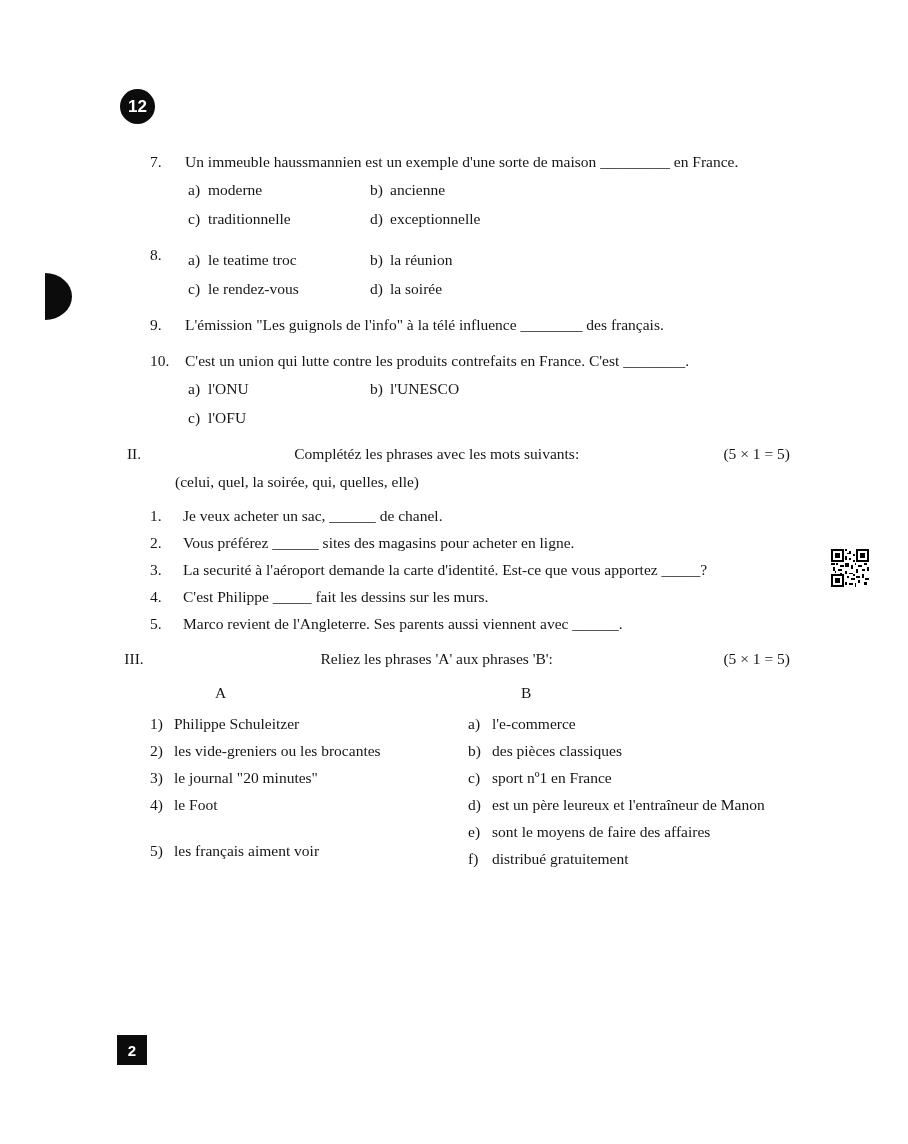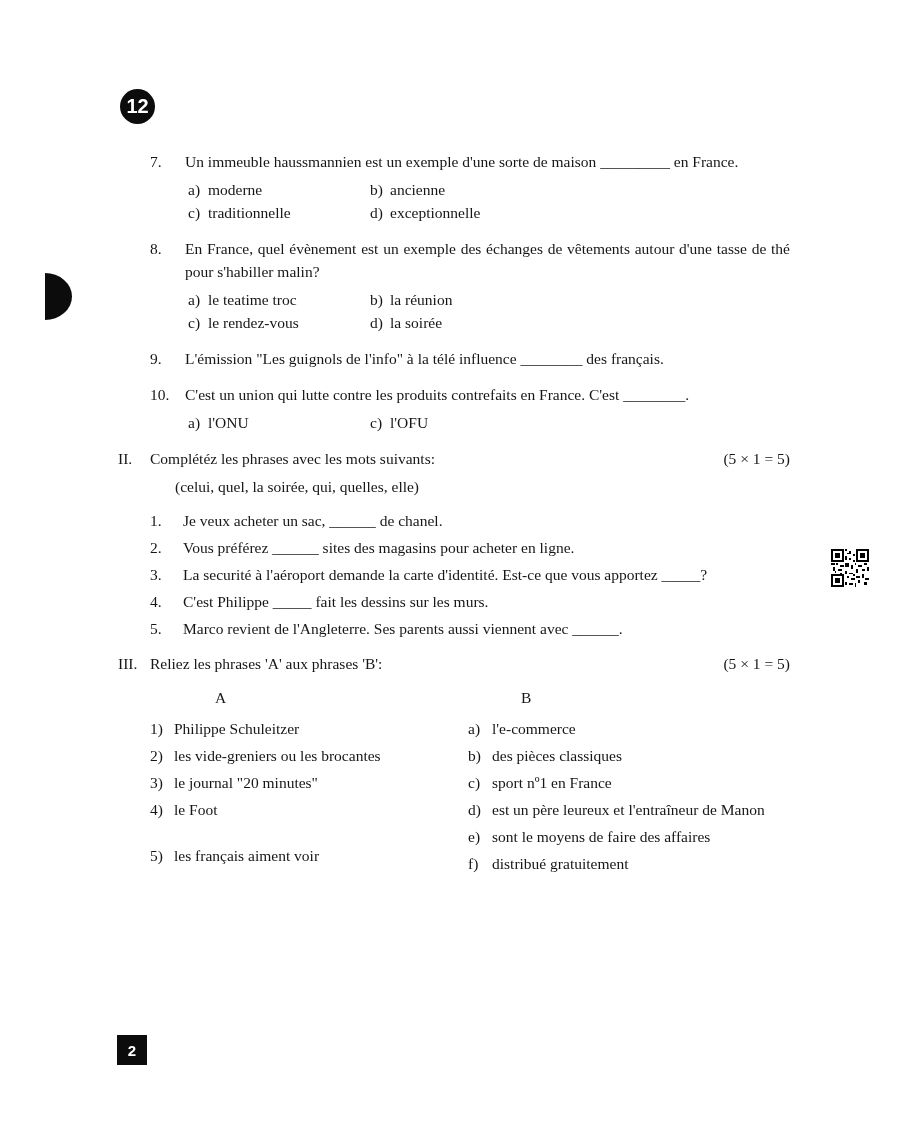"12" .badge-circle { font-size: 20px -> 17px }
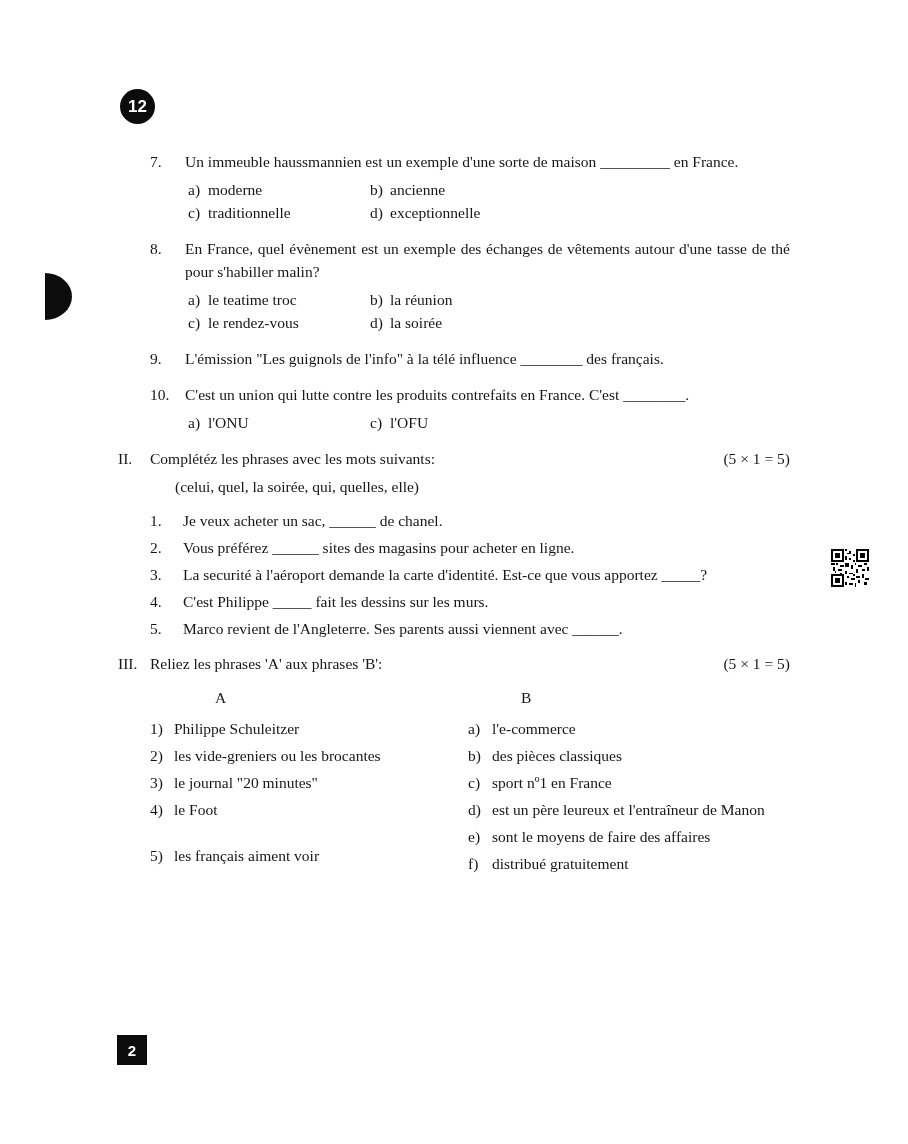"a) moderne" .options { row-gap: none -> 6px }
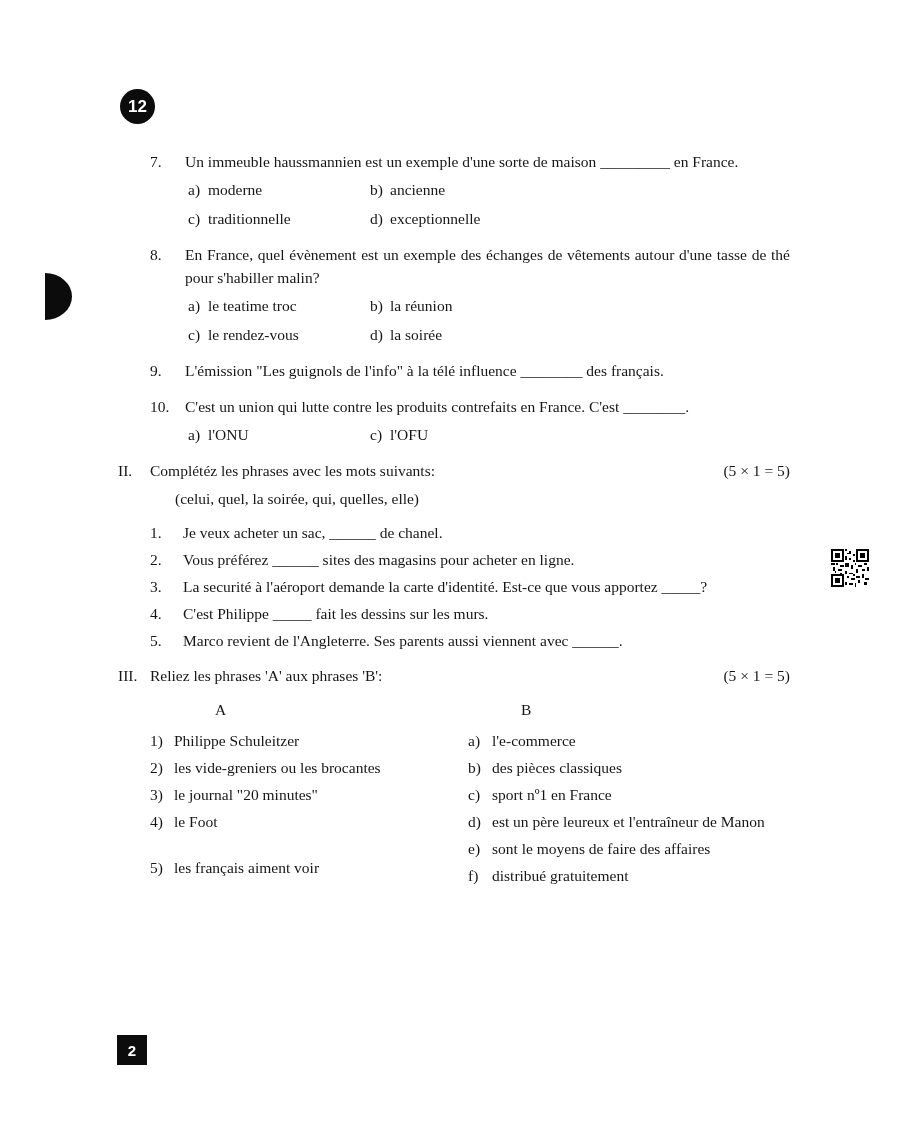"En France, quel évènement est" div.q-text { html: <div>En France, quel évènement est un exemple des échanges de vêtements autour d'une tasse de thé pour s'habiller malin?</div> -> none }
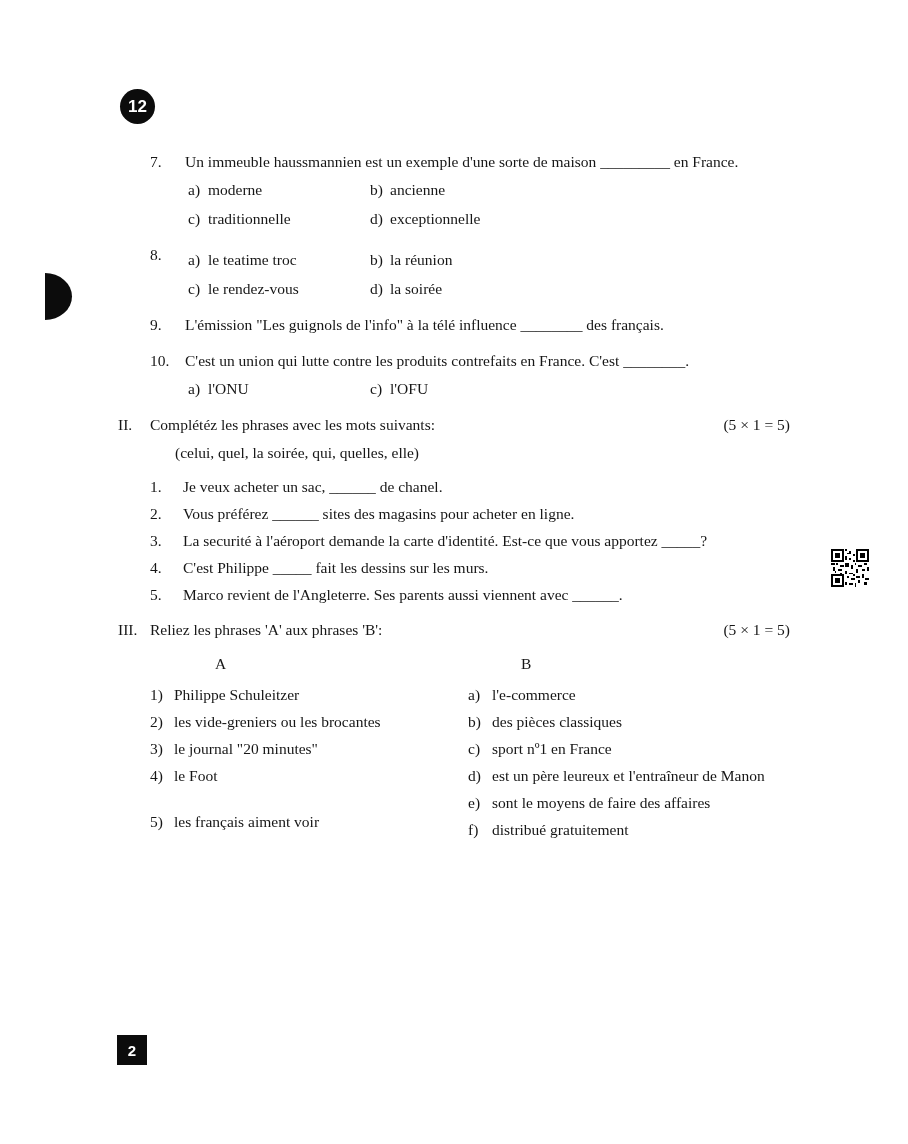"b) l'UNESCO" div.option { html: none -> <div><span>b)</span><span>l'UNESCO</span></div> }
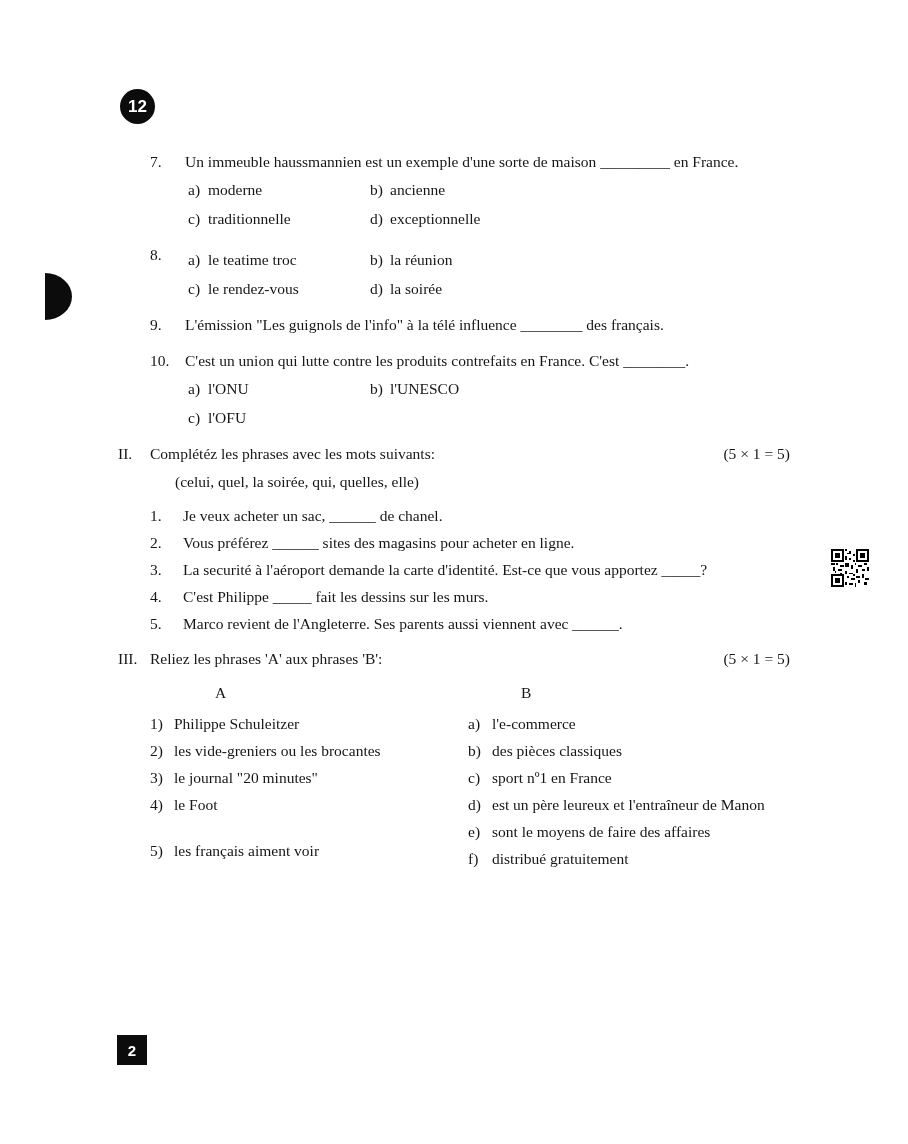"II." .section-header { text-align: none -> center }
